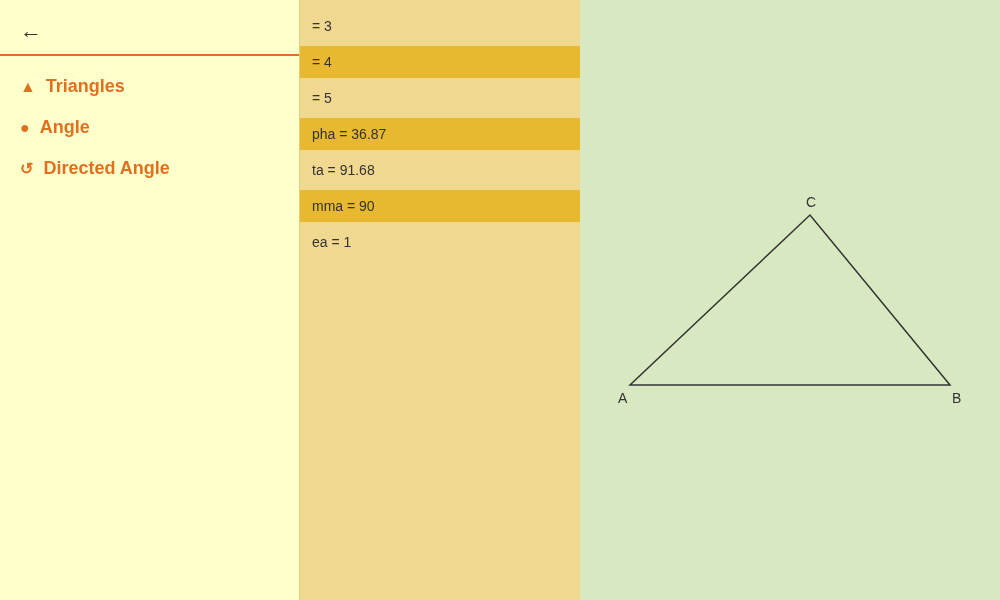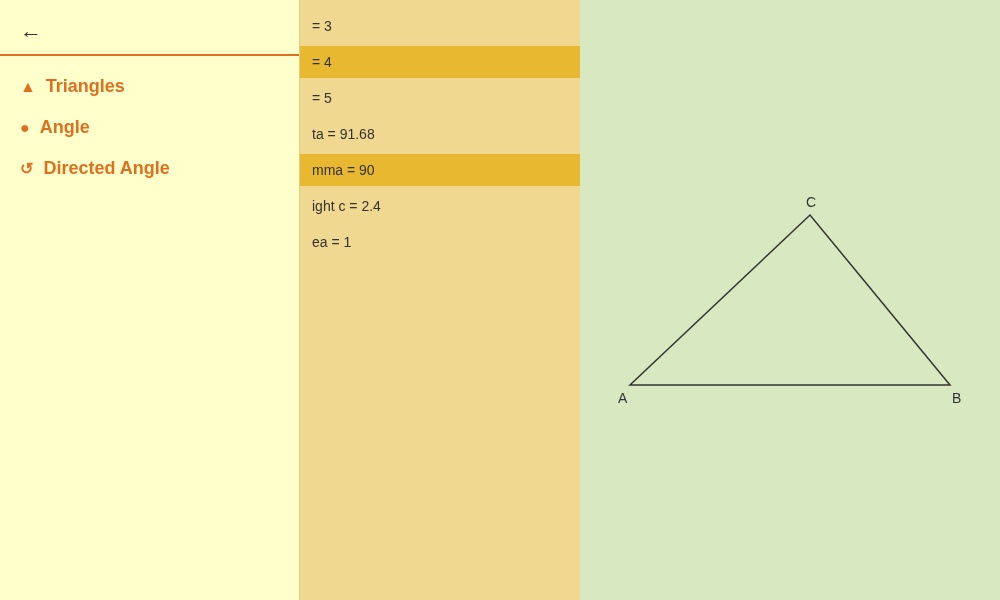"pha = 36.87" div.data-row { html: none -> <div>pha = 36.87</div> }
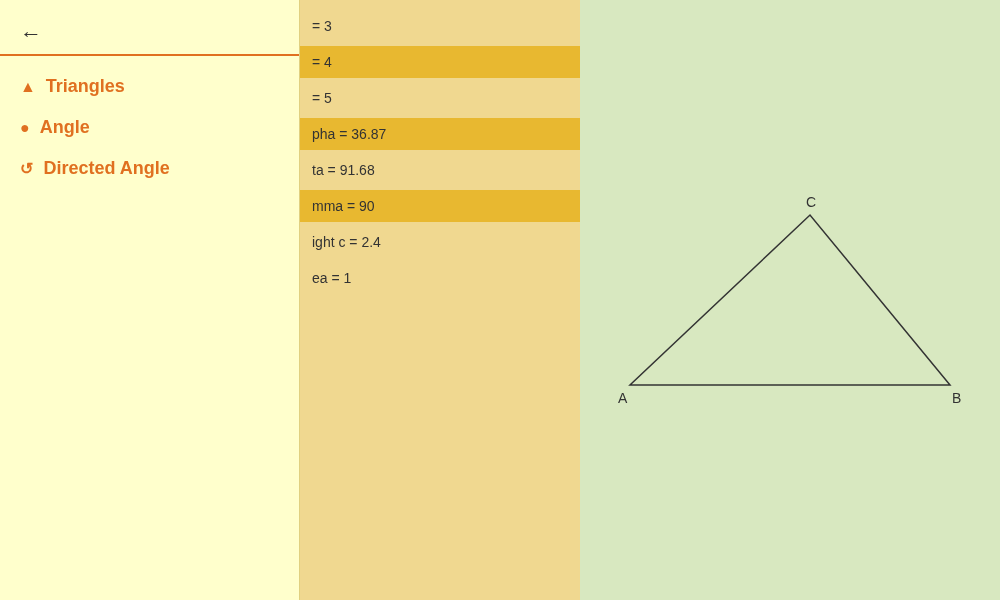"ight c = 2.4" div.data-row { html: <div>ight c = 2.4</div> -> none }
